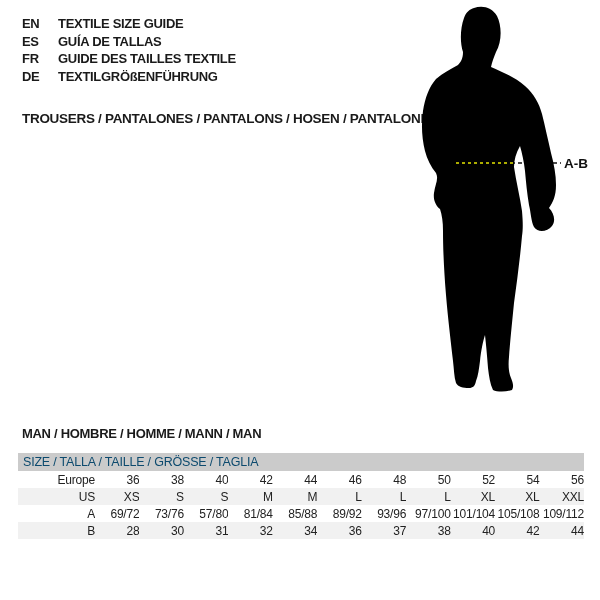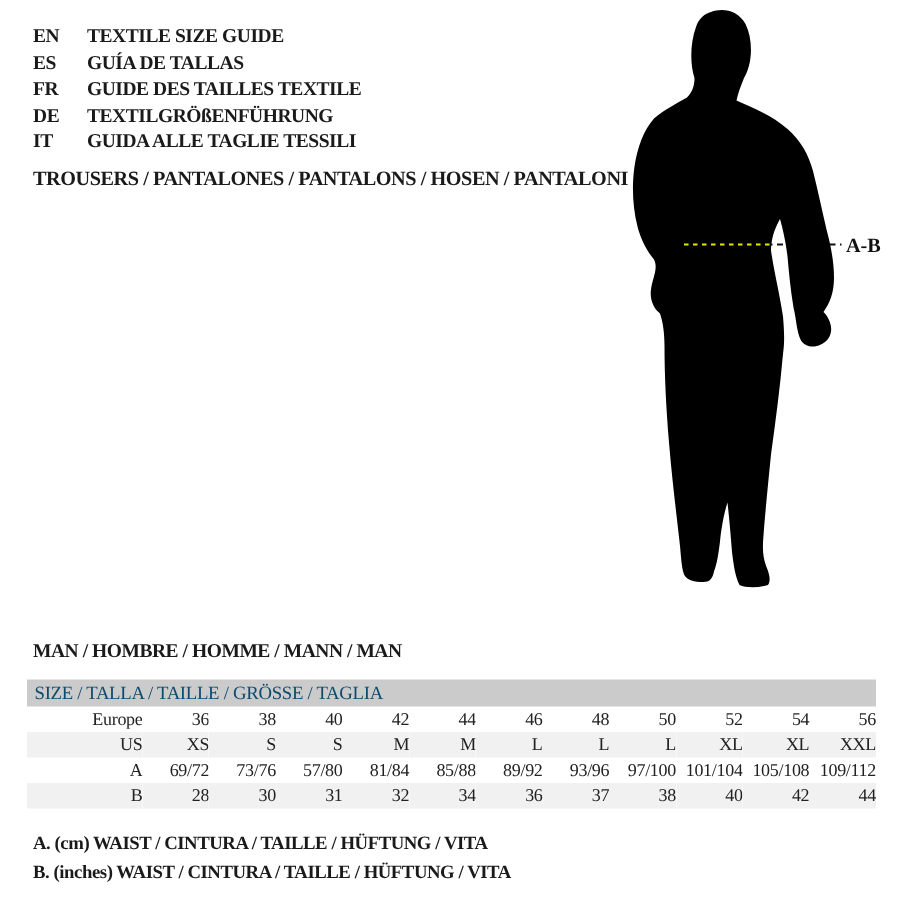"EN" .page { font-family: Liberation Serif, serif -> Liberation Sans, sans-serif }
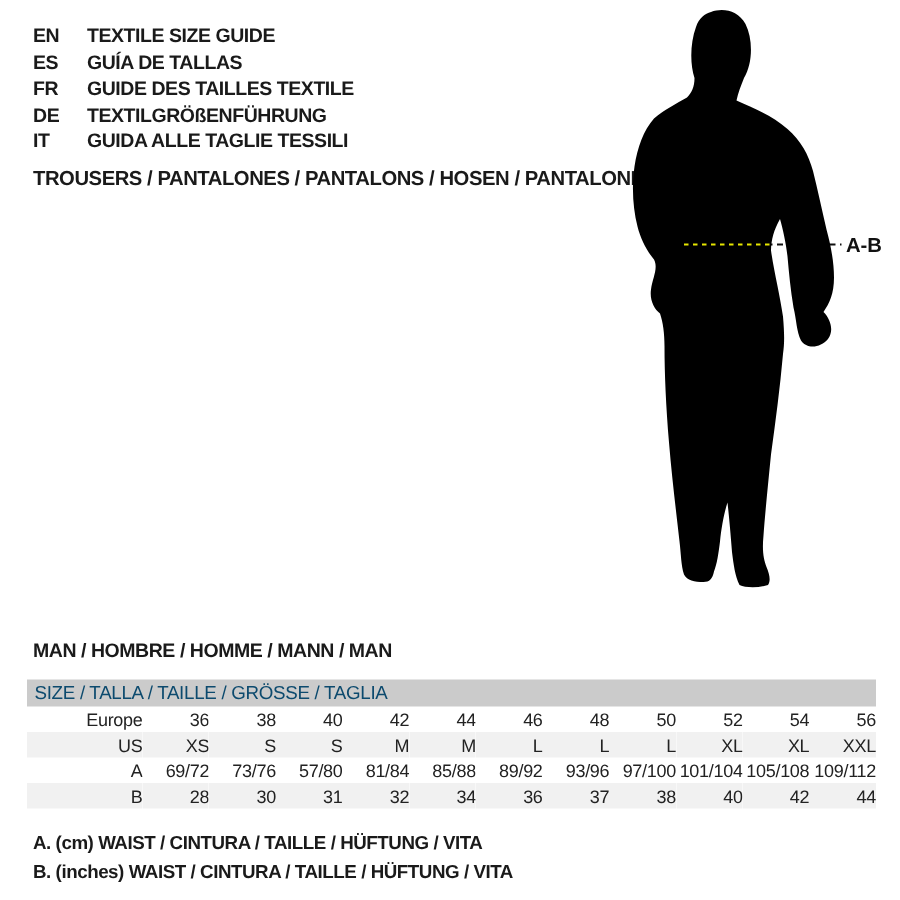"IT" div.lang-row { html: <div> <span>IT</span> <span>GUIDA ALLE TAGLIE TESSILI</span> </div> -> none }
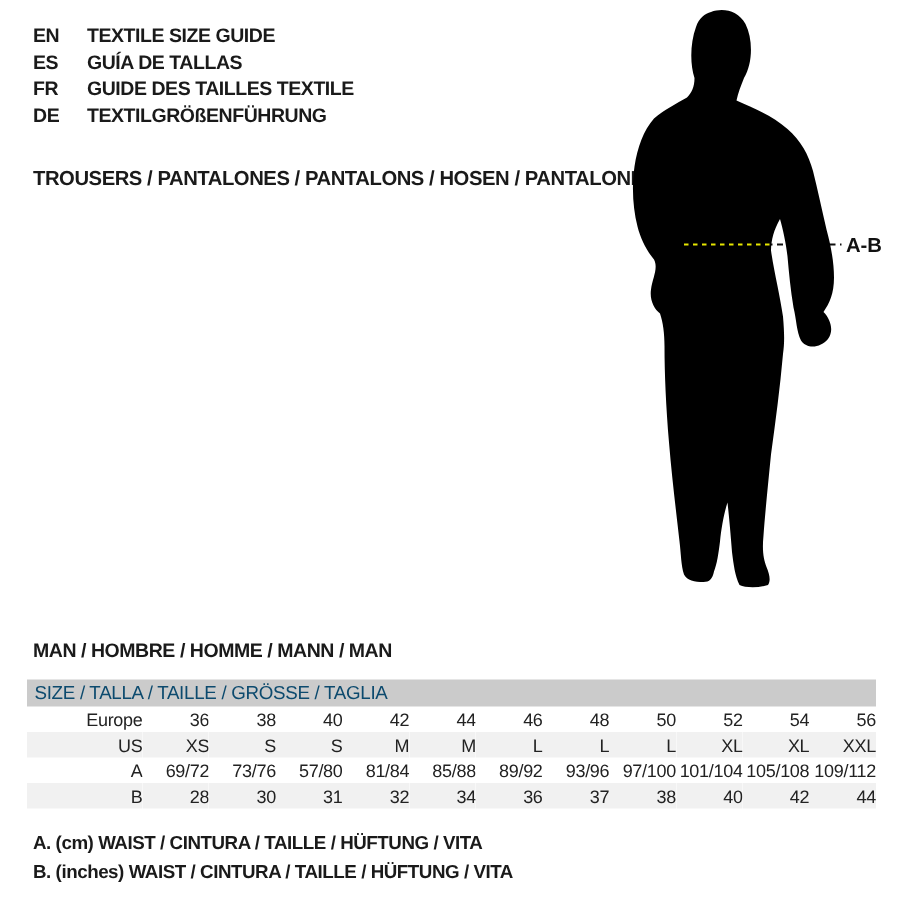"A. (cm) WAIST / CINTURA" div.notes-block { html: <div> <div>A. (cm) WAIST / CINTURA / TAILLE / HÜFTUNG / VITA</div> <div>B. (inches) WAIST / CINTURA / TAILLE / HÜFTUNG / VITA</div> </div> -> none }
